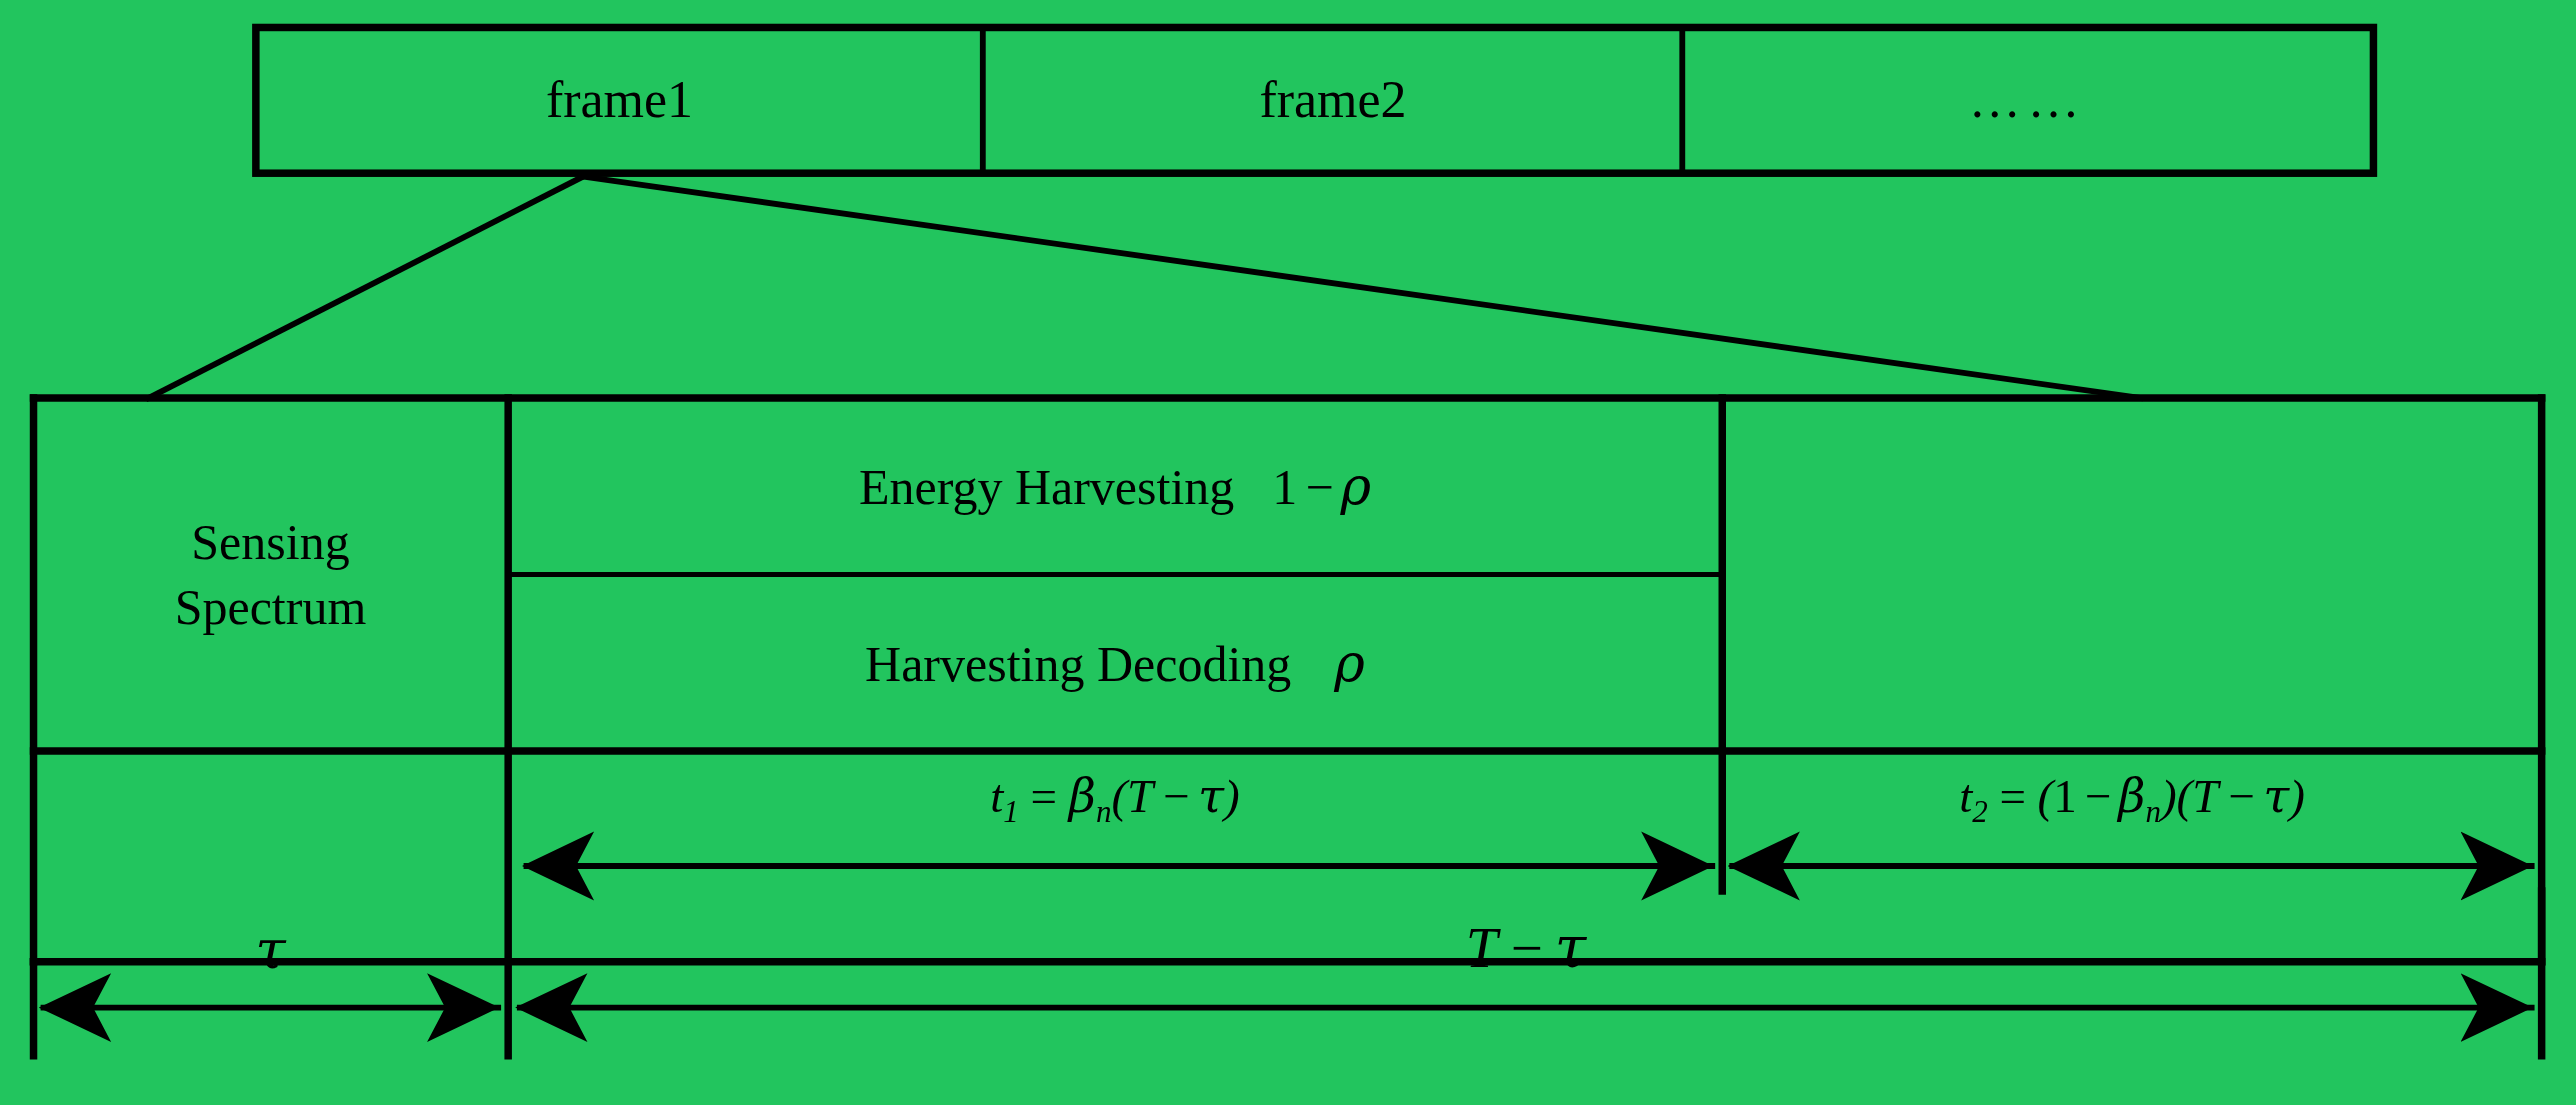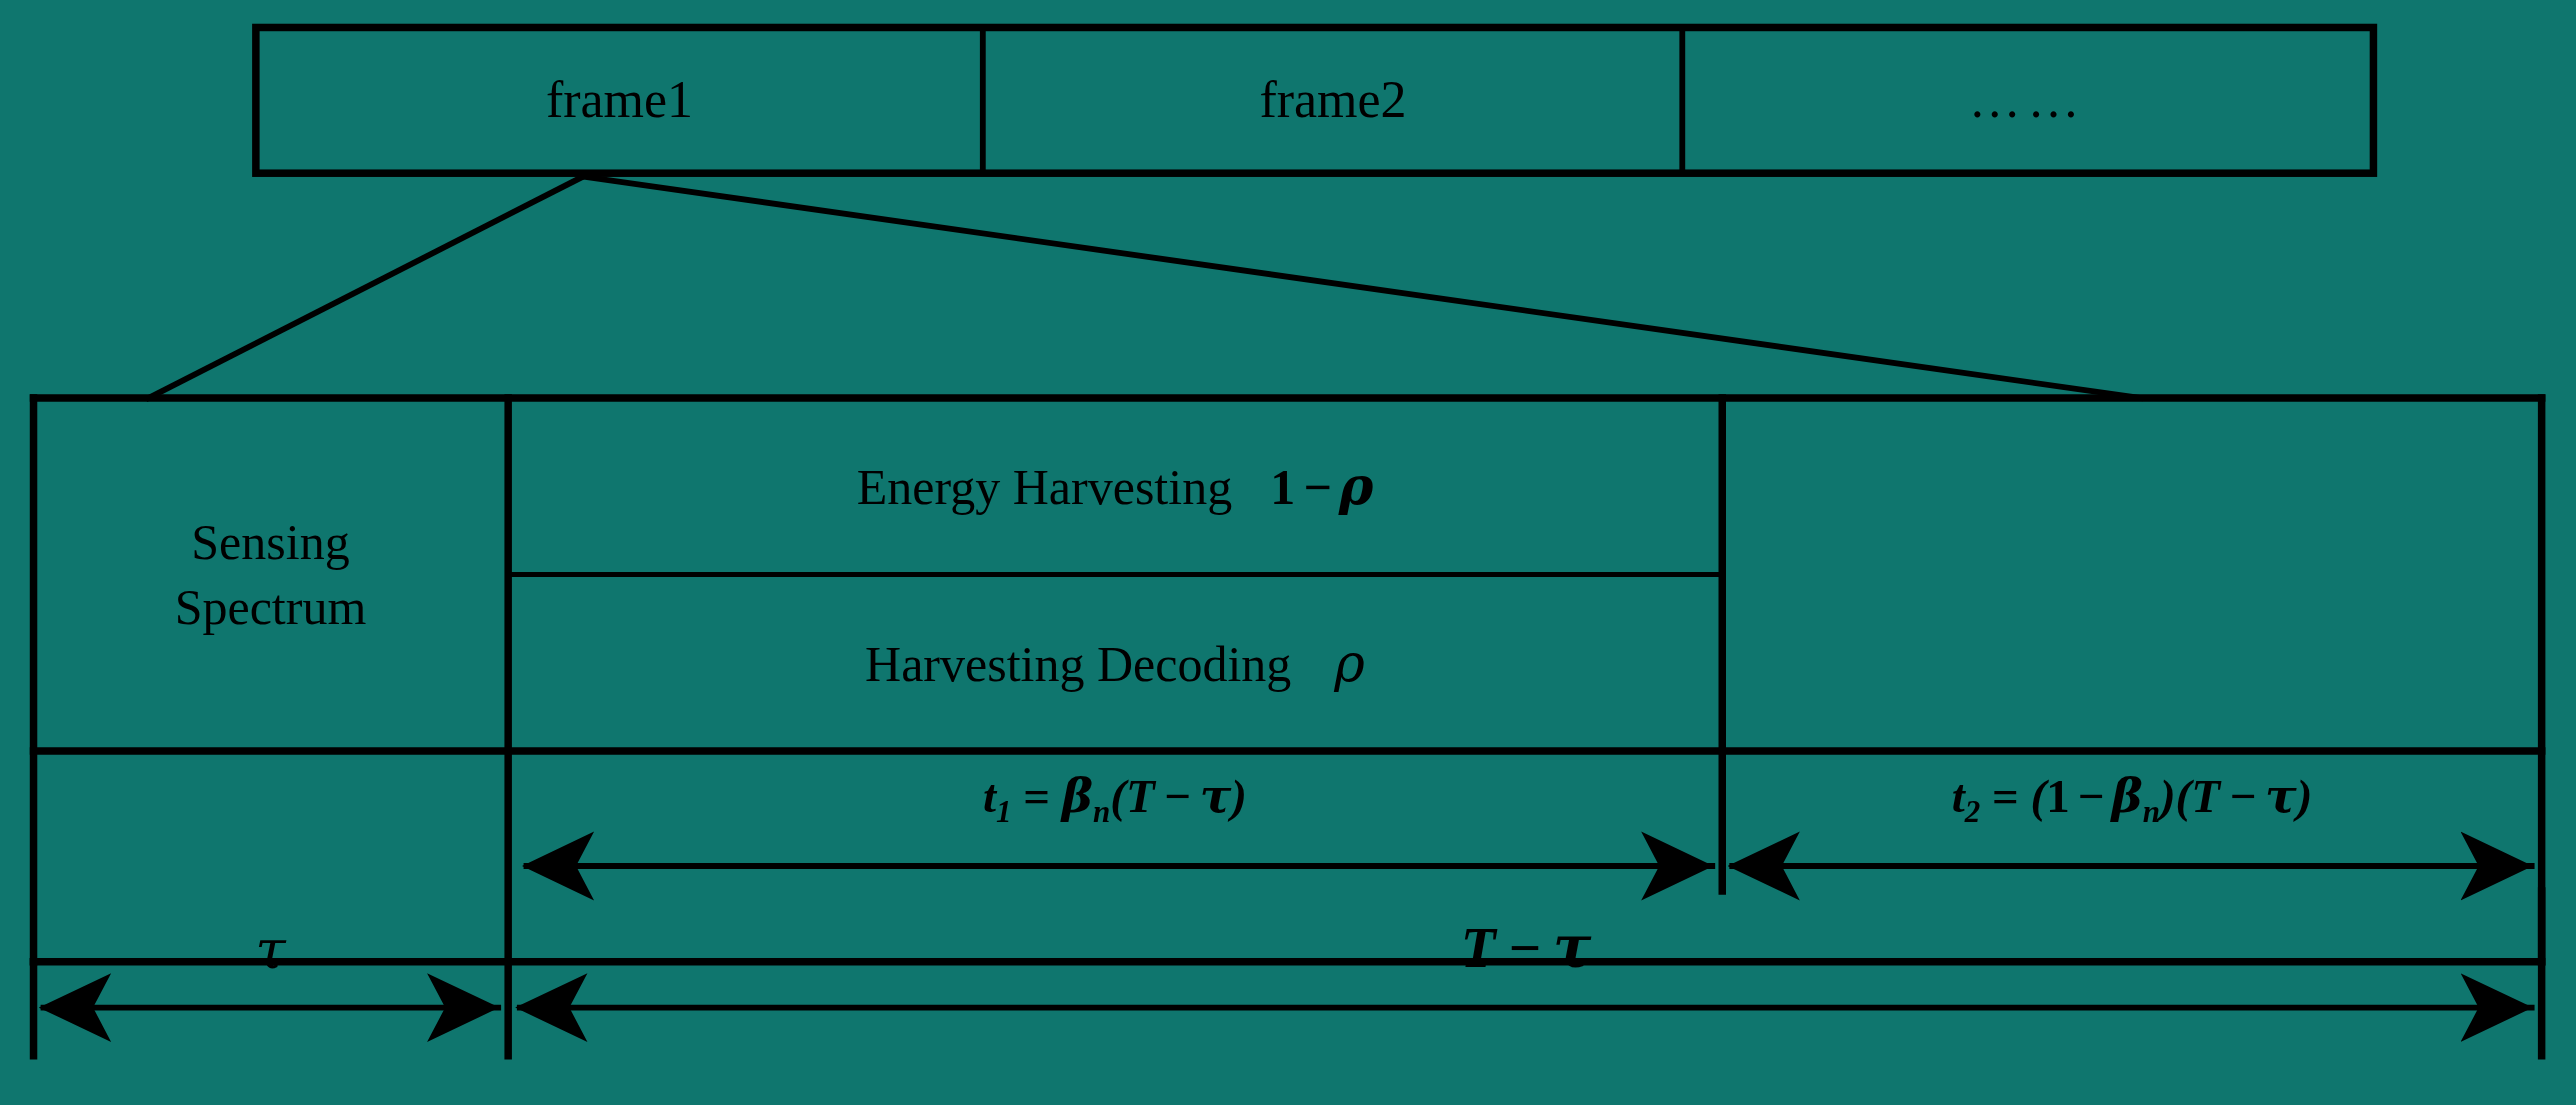"frame1" #stage { background: #0f766e -> #22c55e }
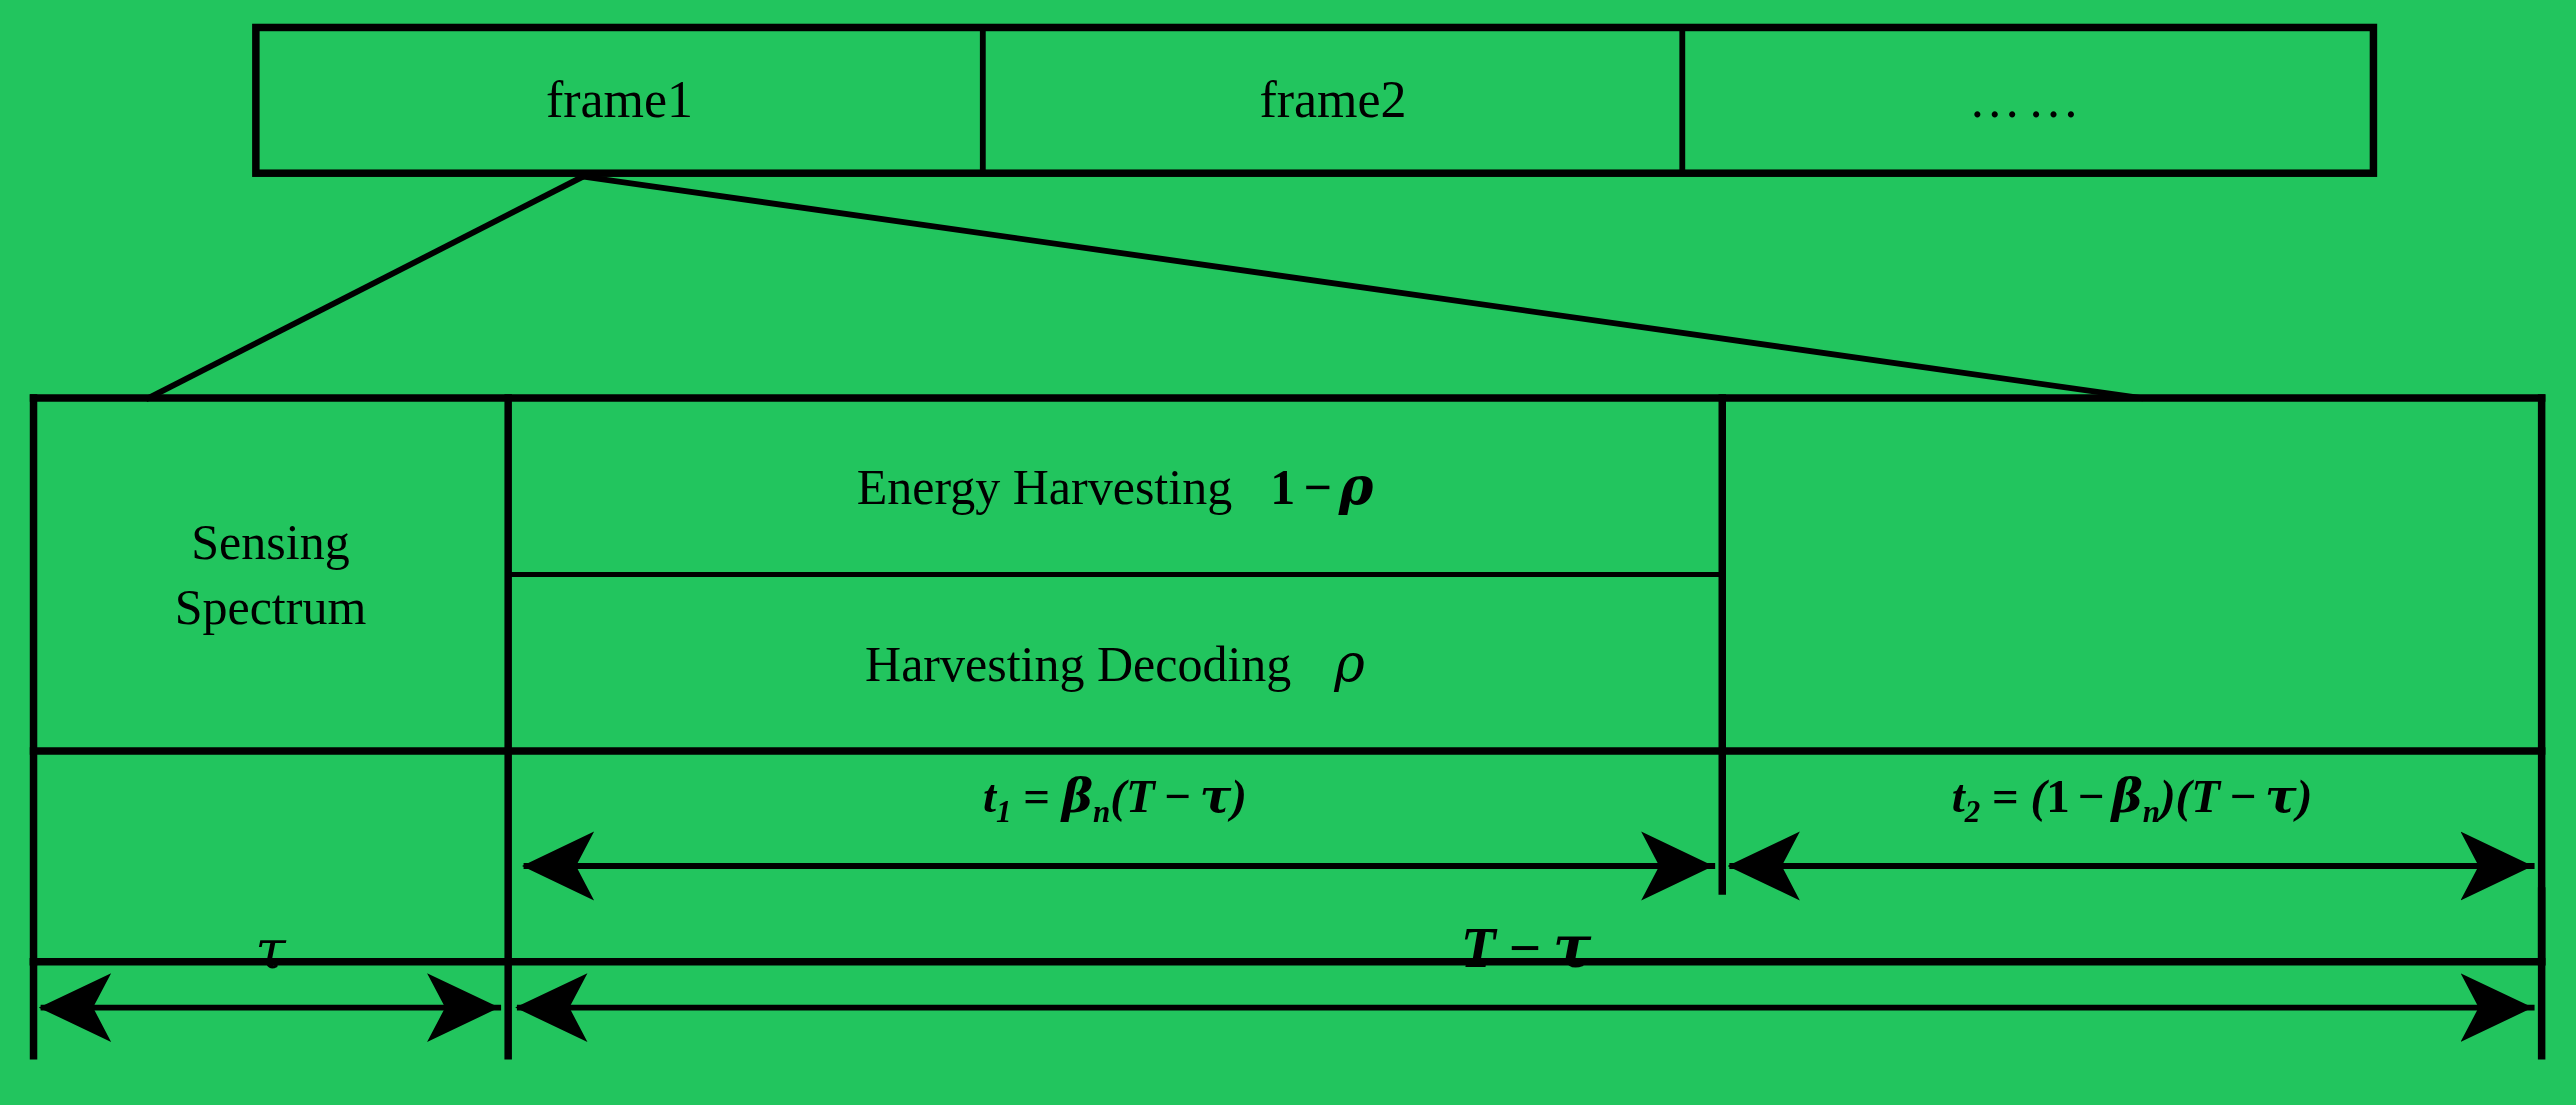"1 −ρ" .math { font-weight: bold -> none }
